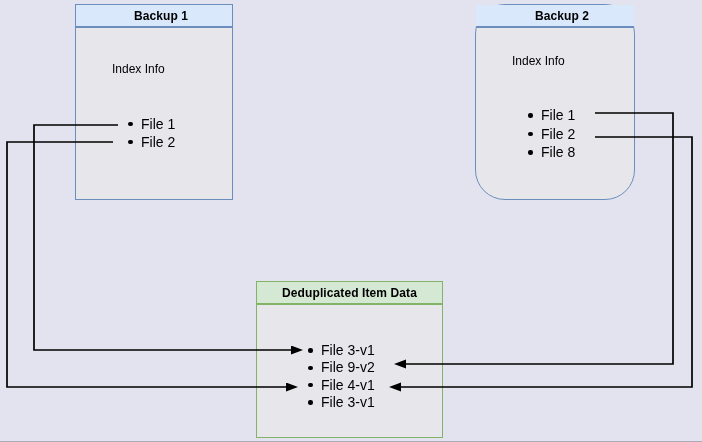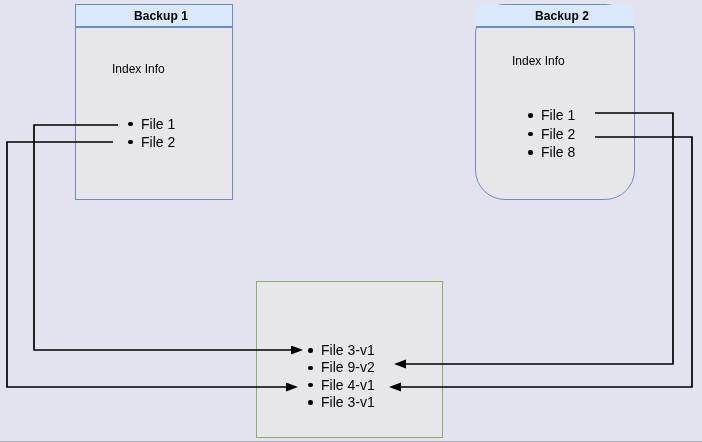"Deduplicated Item Data" div.box-header { html: none -> <div>Deduplicated Item Data</div> }
